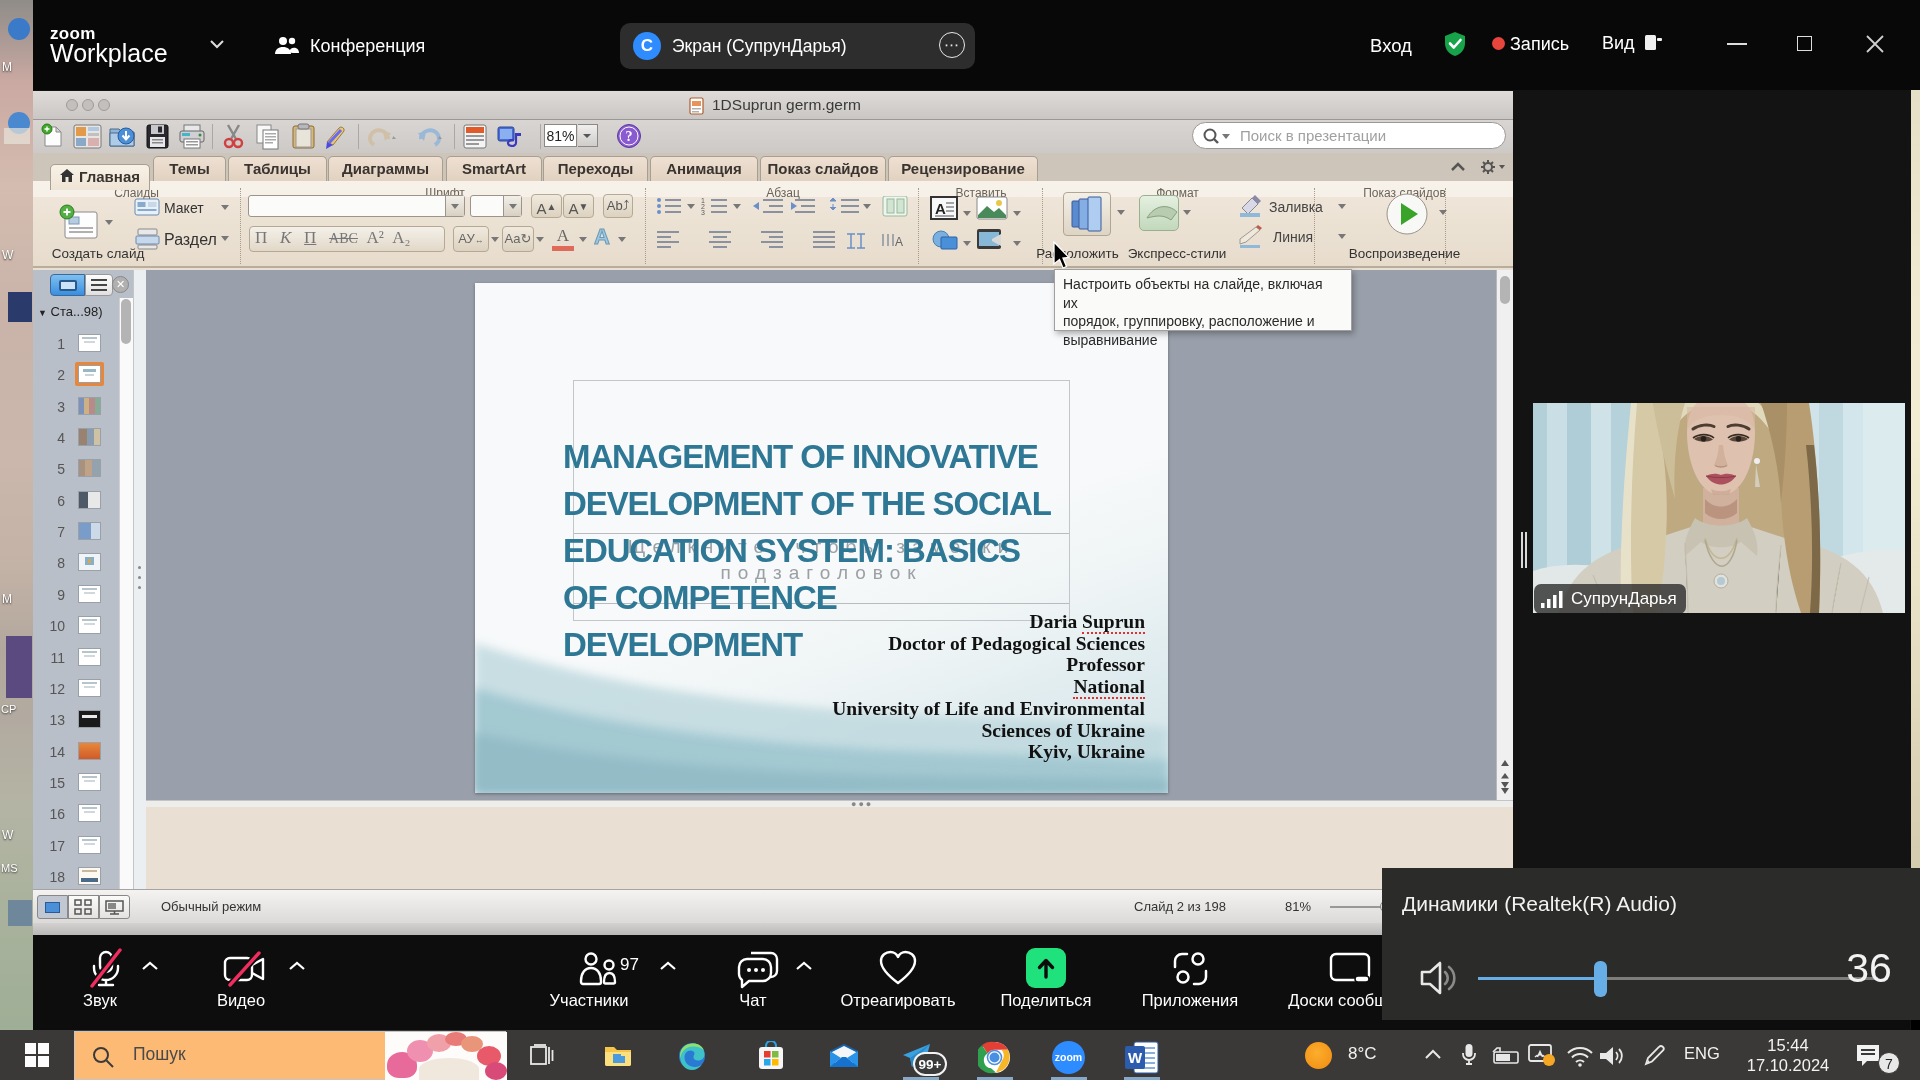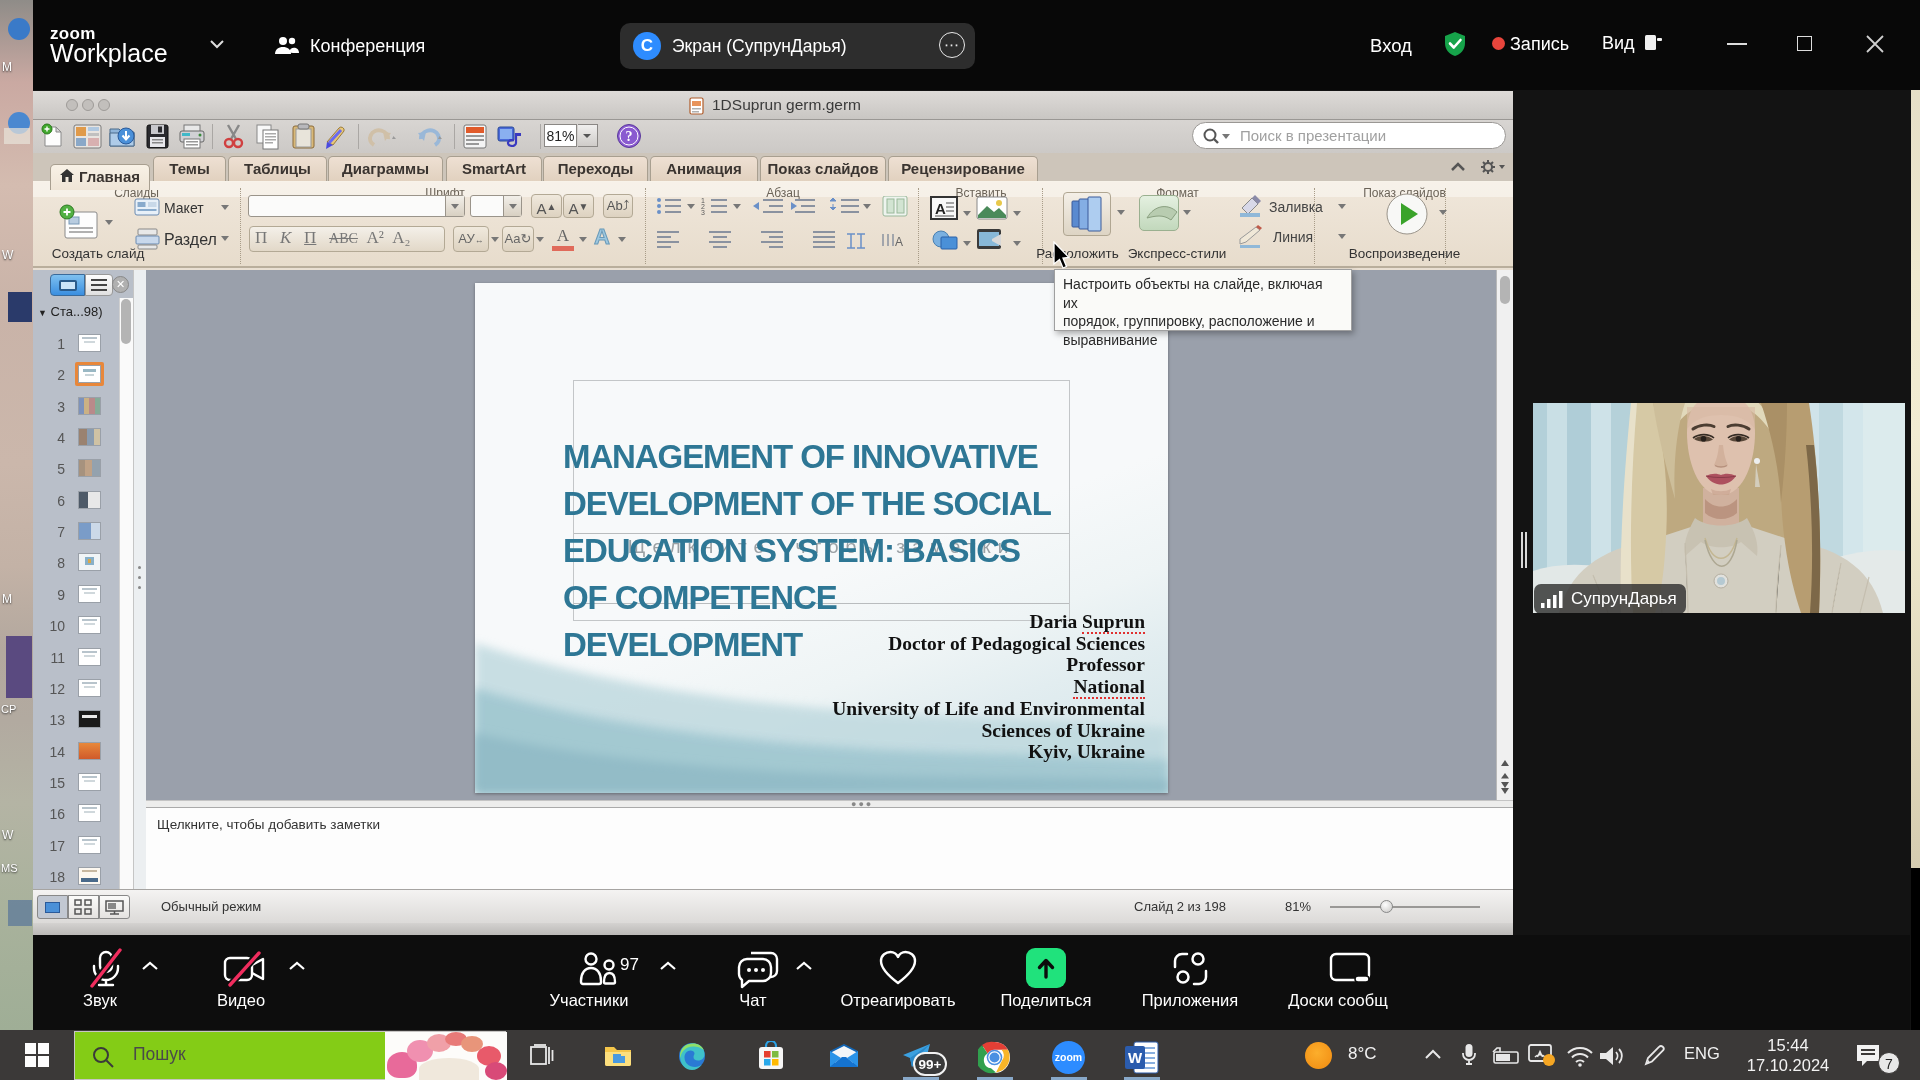"подзаголовок" div.abs { html: none -> <div>подзаголовок</div> }
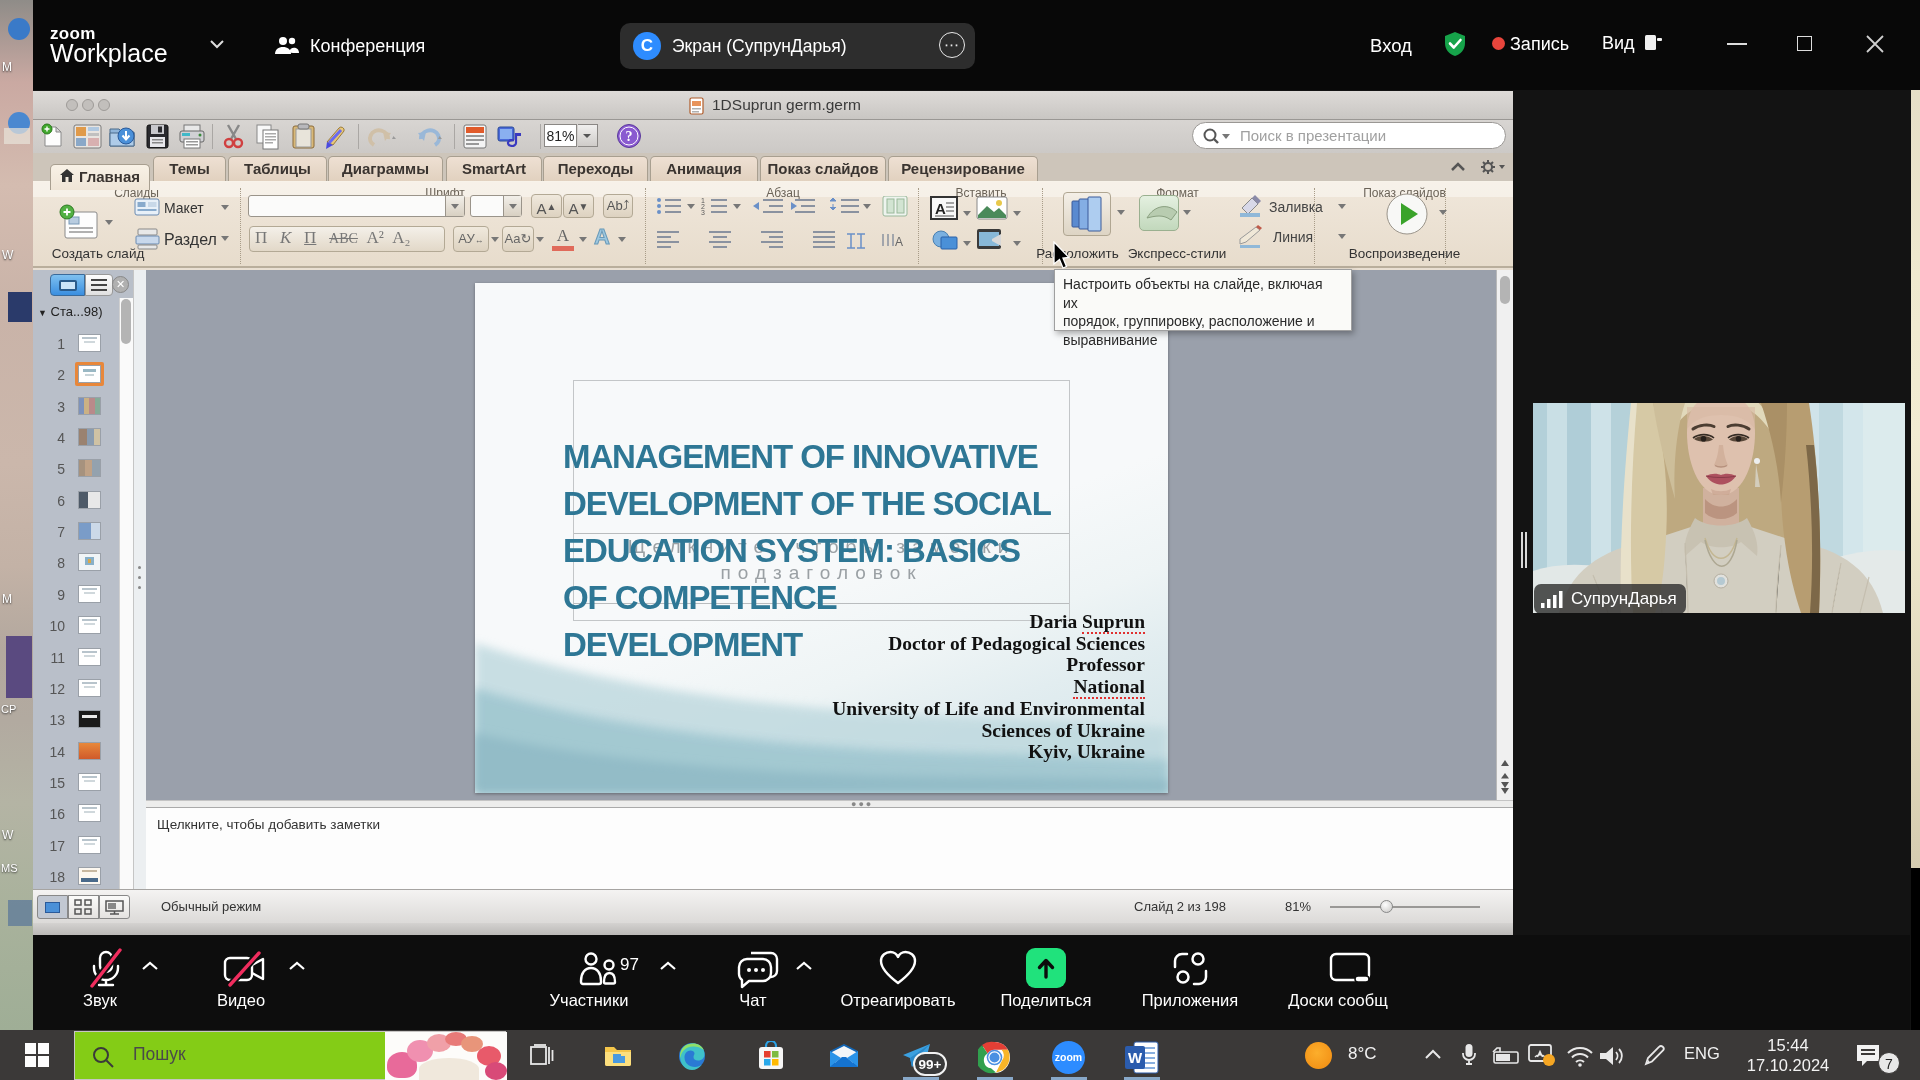"Щелкните, чтобы добавить заметки" div.abs { html: <div> <div>Щелкните, чтобы добавить заметки</div> </div> -> none }
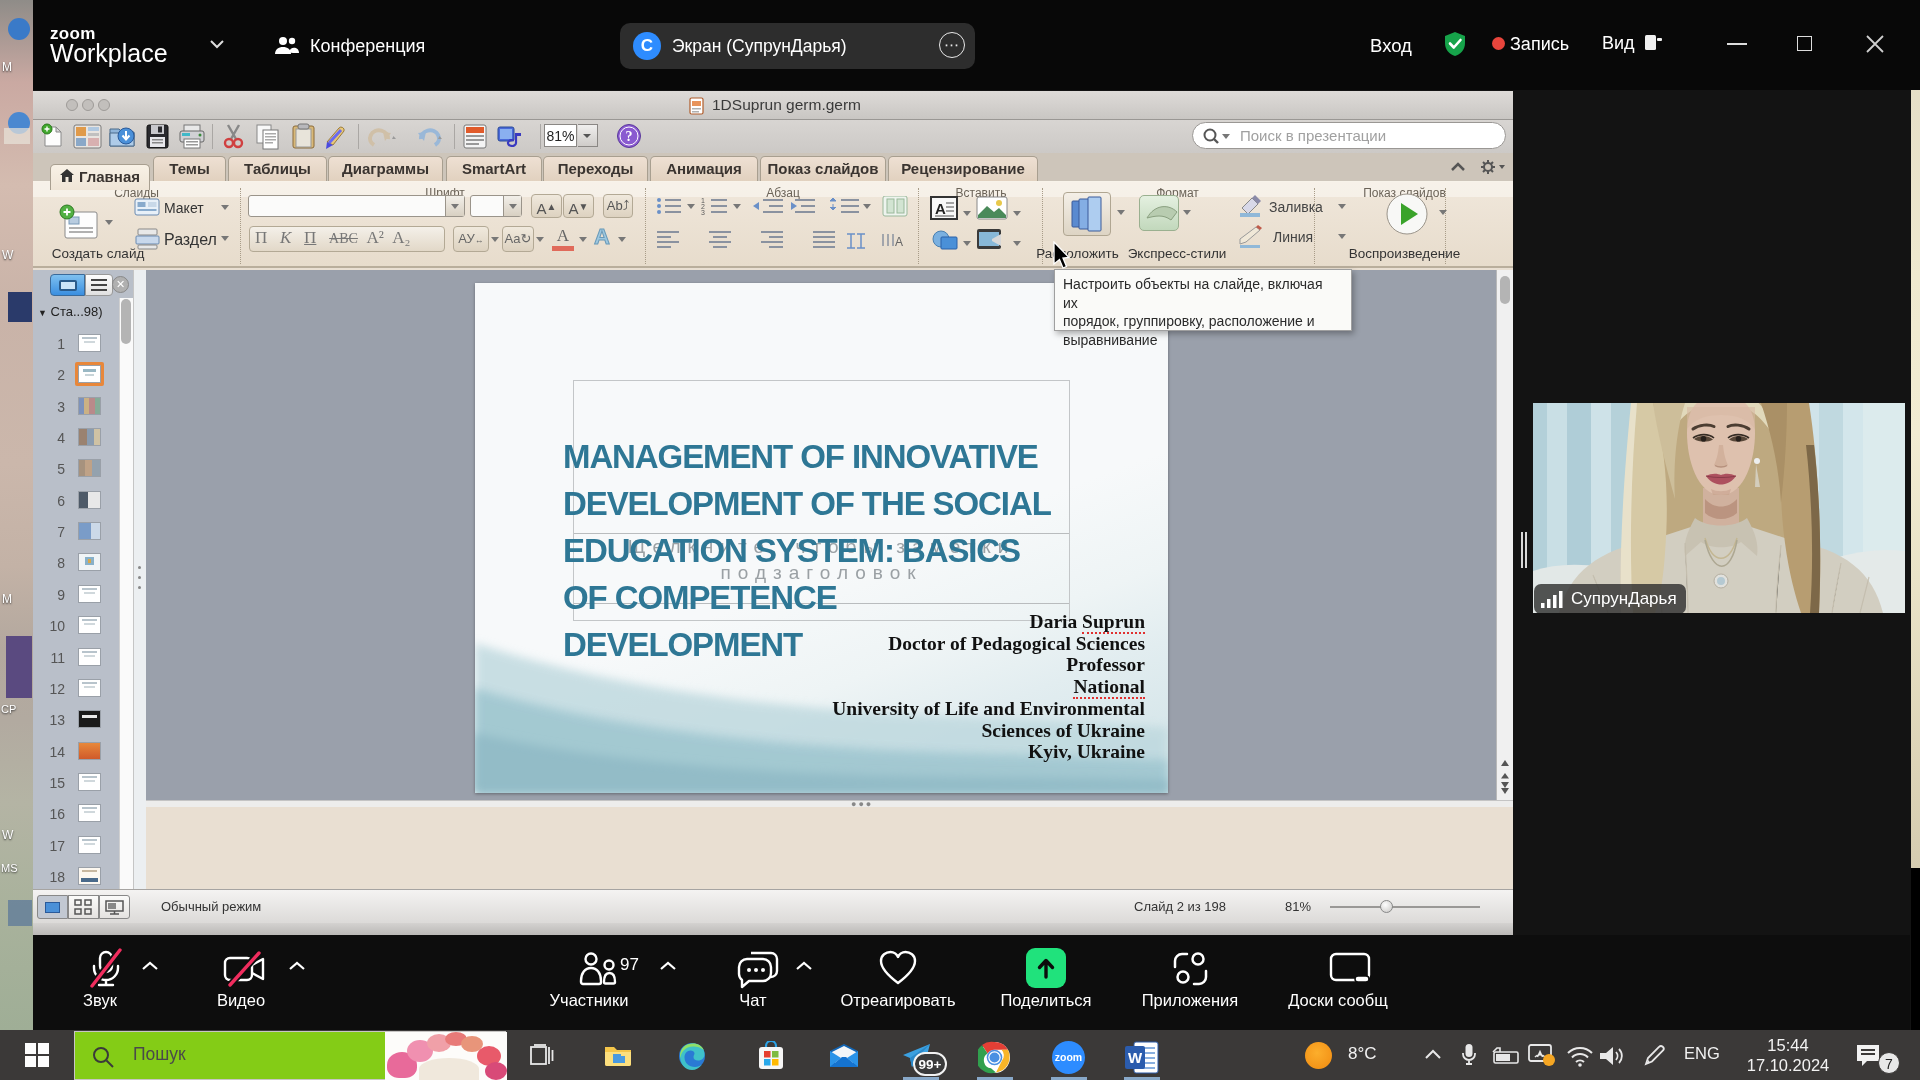"Динамики (Realtek(R) Audio)" div.abs { html: none -> <div> <div>Динамики (Realtek(R) Audio)</div> <svg> <path></path> <path></path> </svg> <div></div> <div></div> <div></div> <div>36</div> </div> }
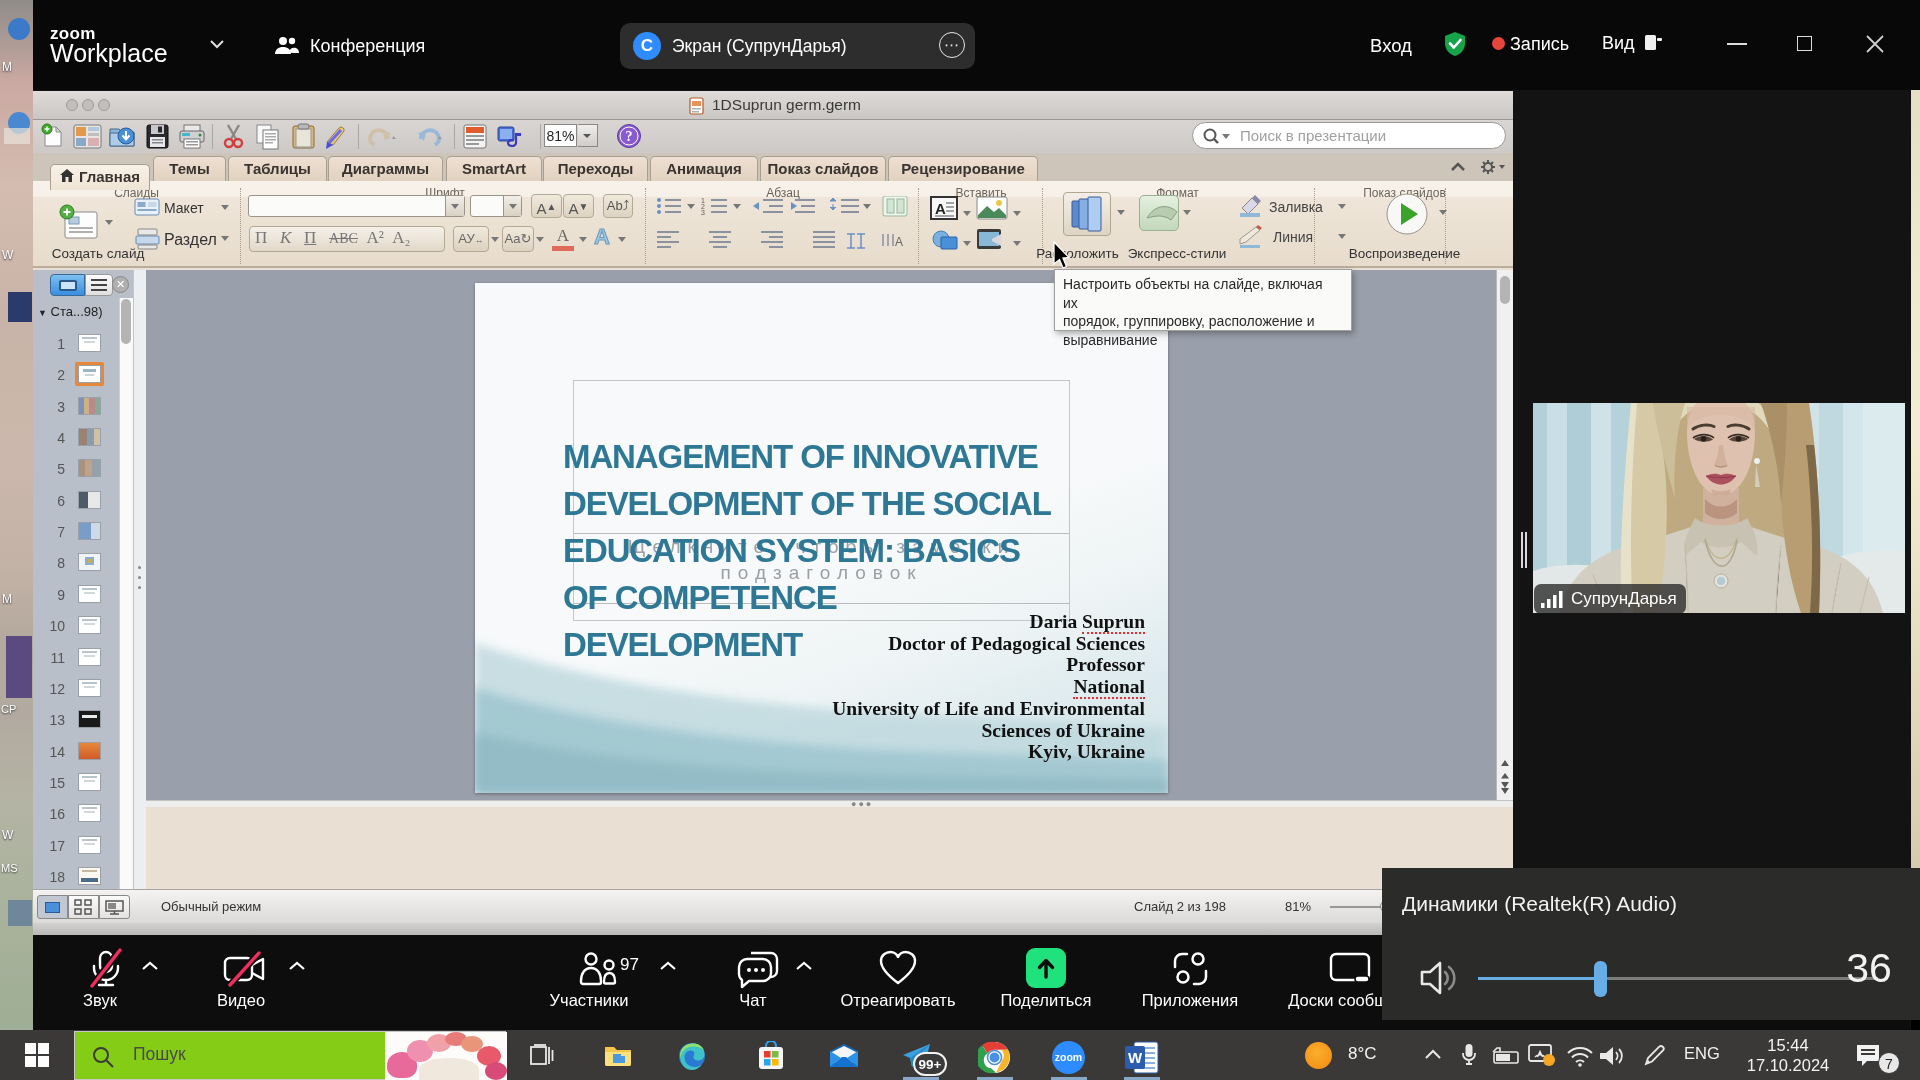"Пошук" div.abs { background: #84cc16 -> #fdba74 }
